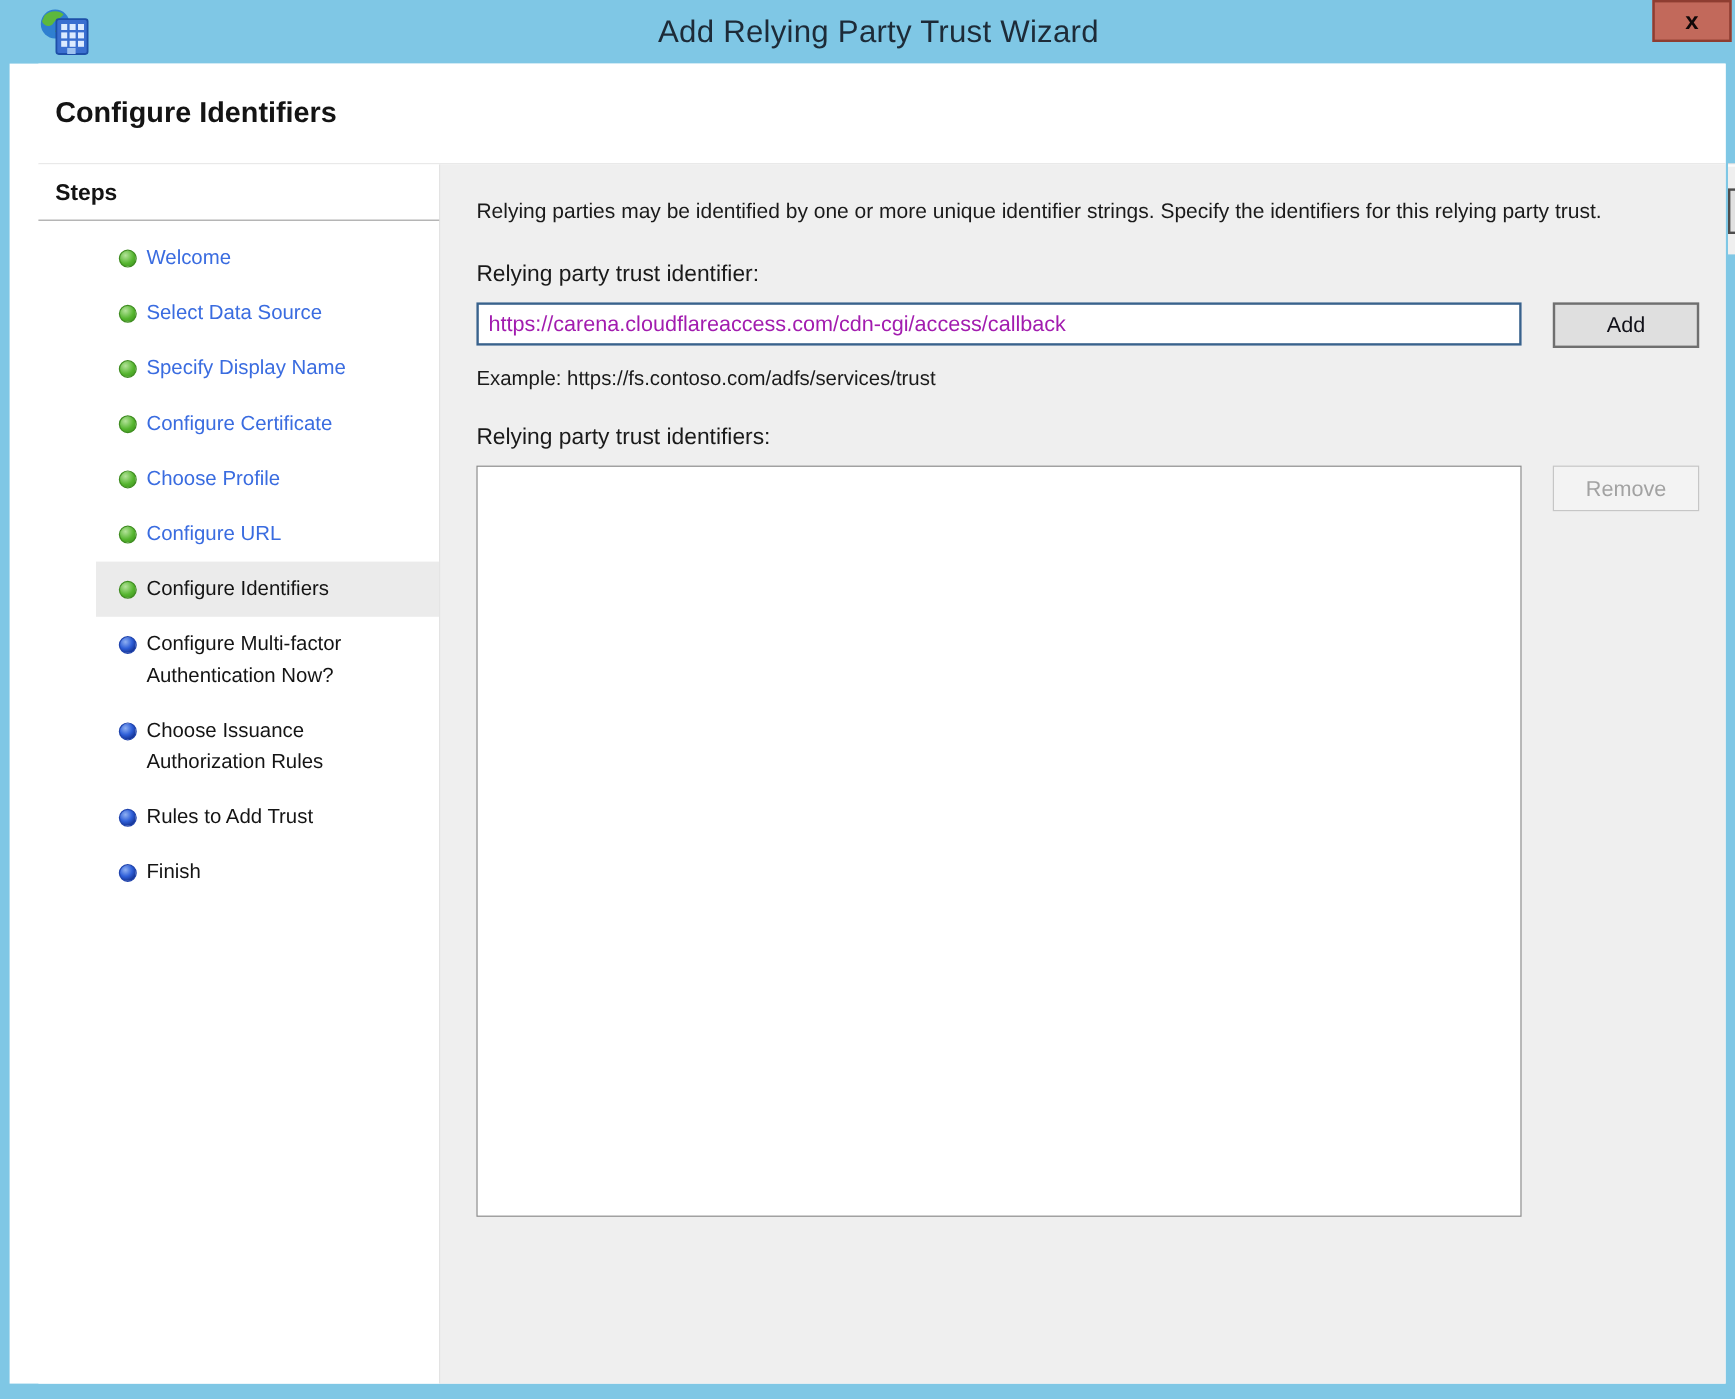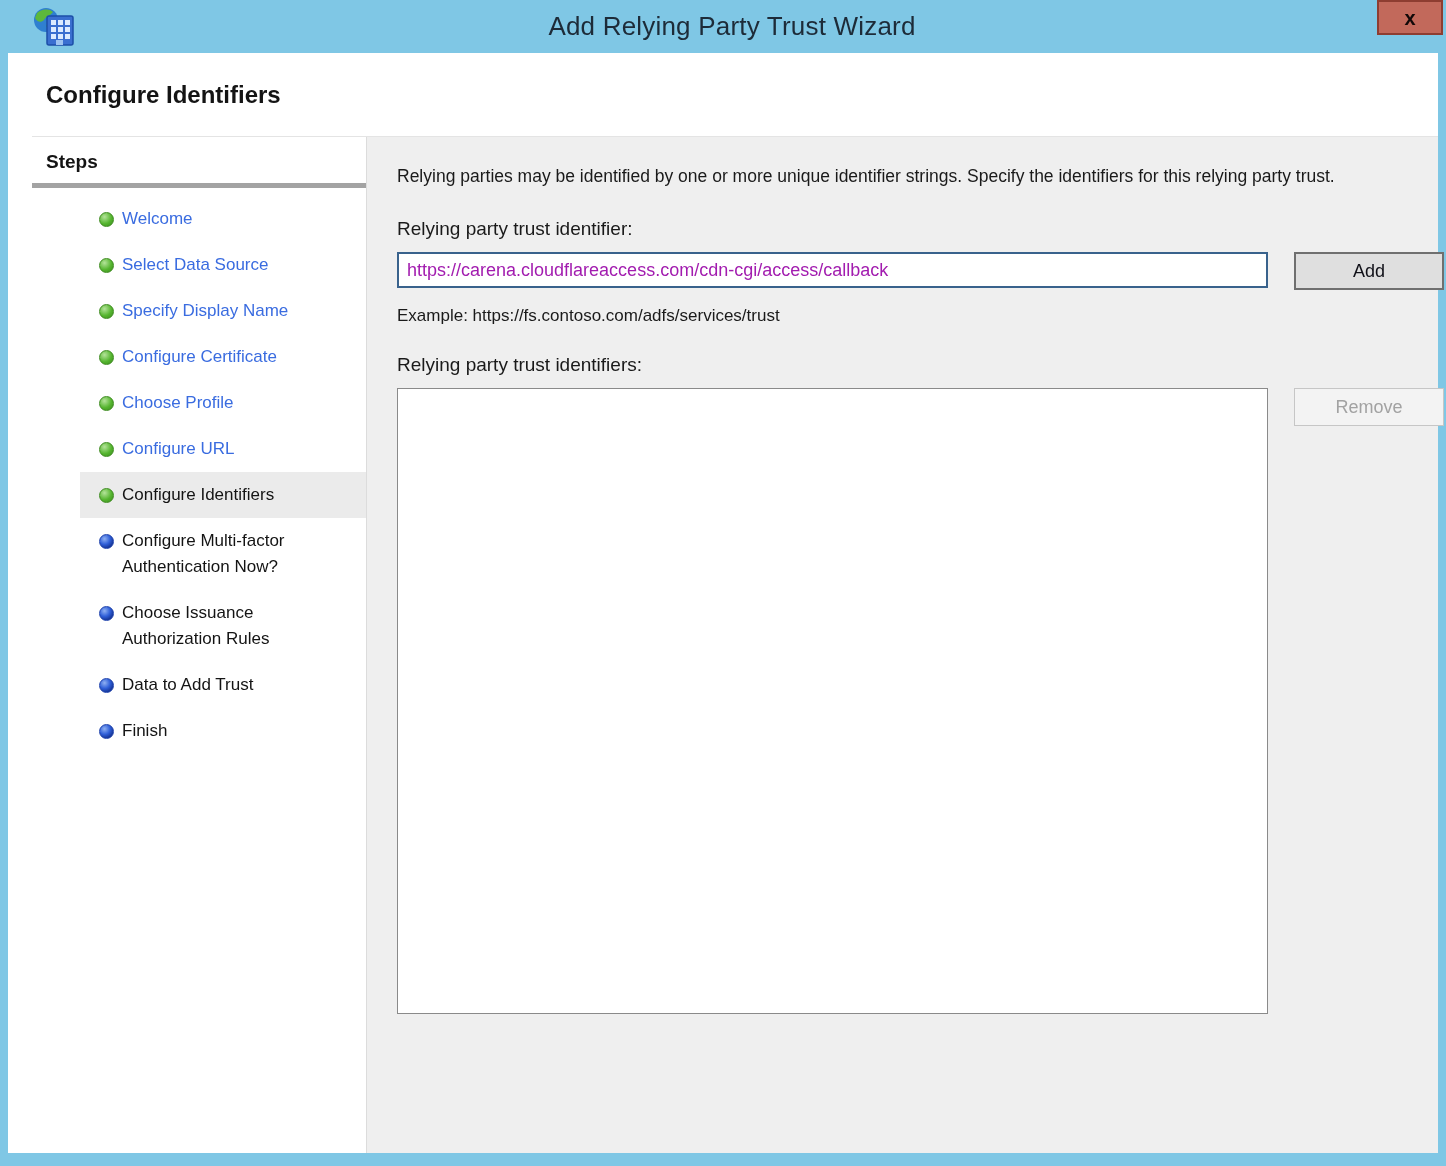"Steps" .steps-heading { border-bottom: 5px solid #a3a3a3 -> 1px solid #a3a3a3 }
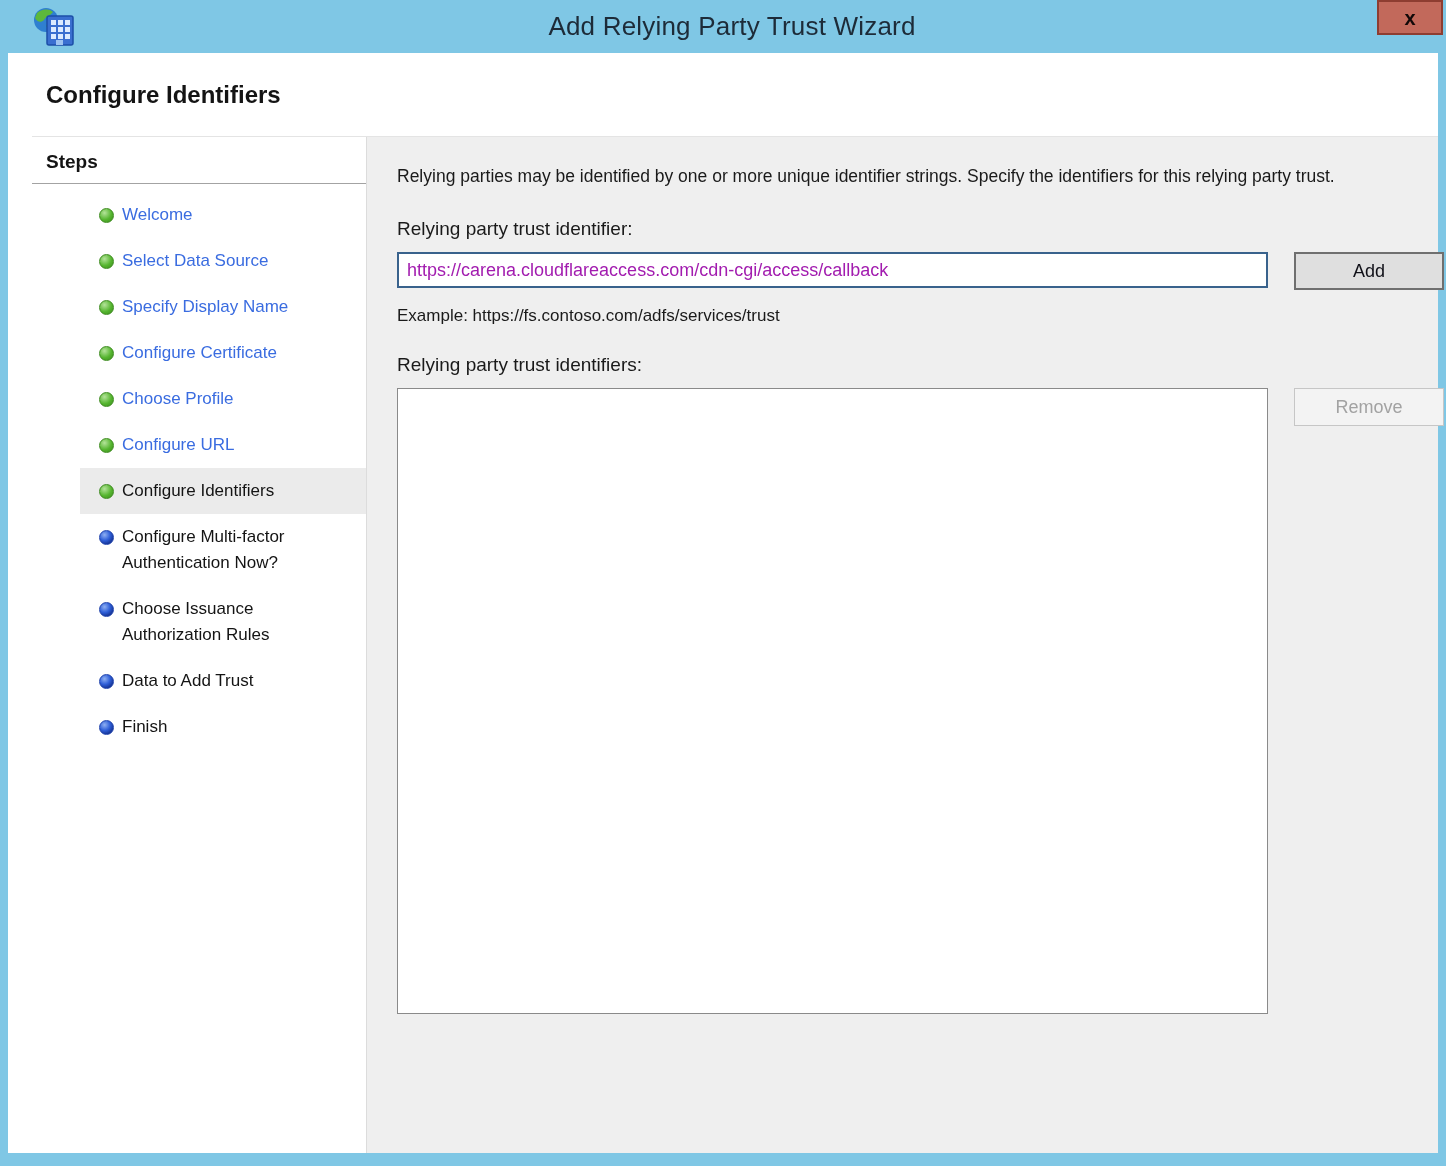"Add" .side-btn { width: 150px -> 122px }
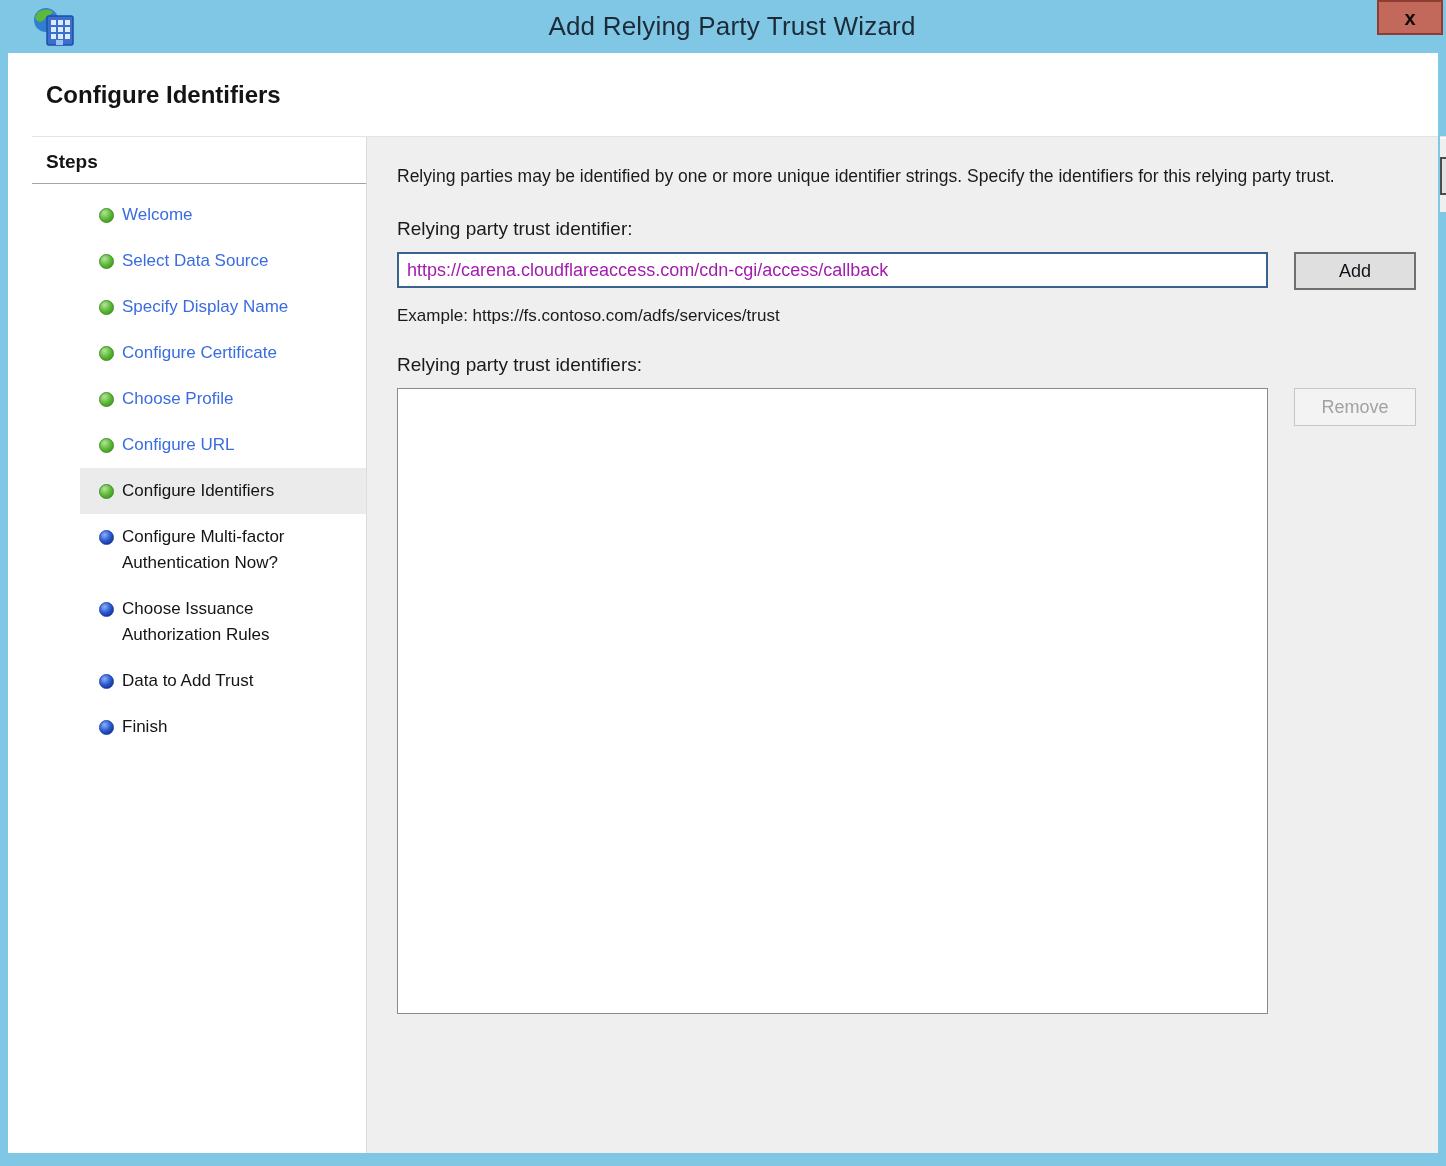"Data to Add Trust" span { text: Data -> Rules }
